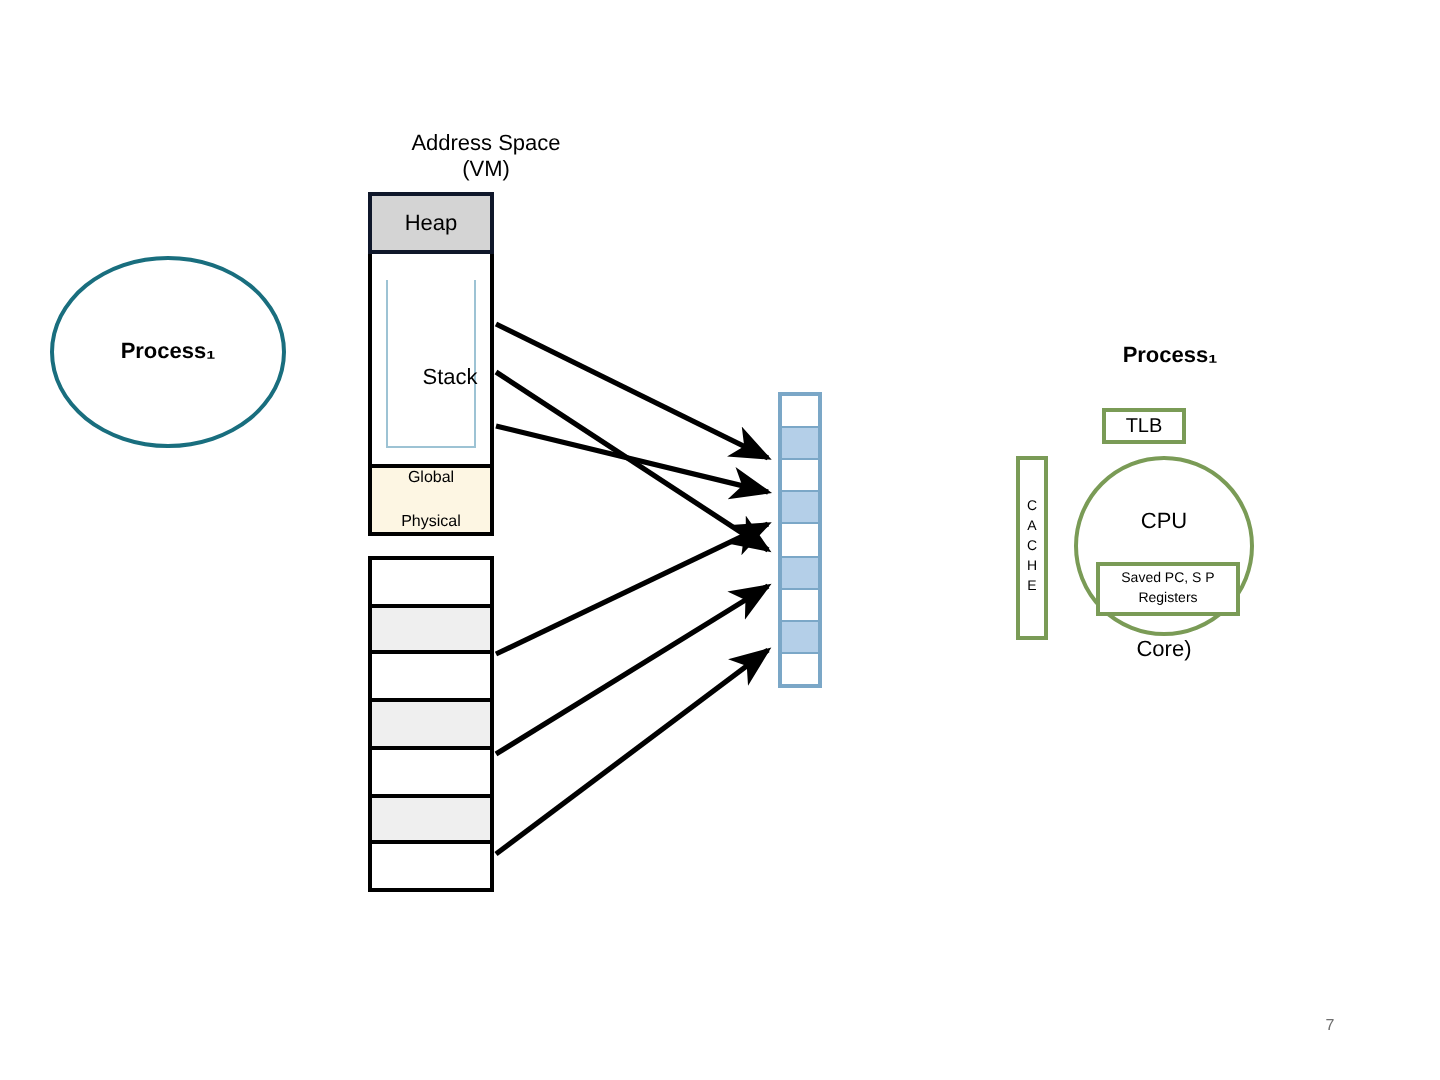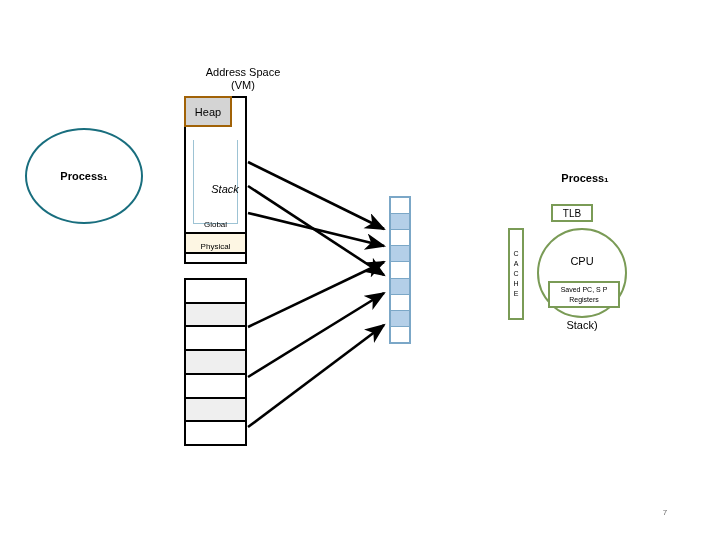"Heap" #heap-cell { border: 2px solid #a16207 -> 2px solid #0f172a; width: 48px -> 63px }
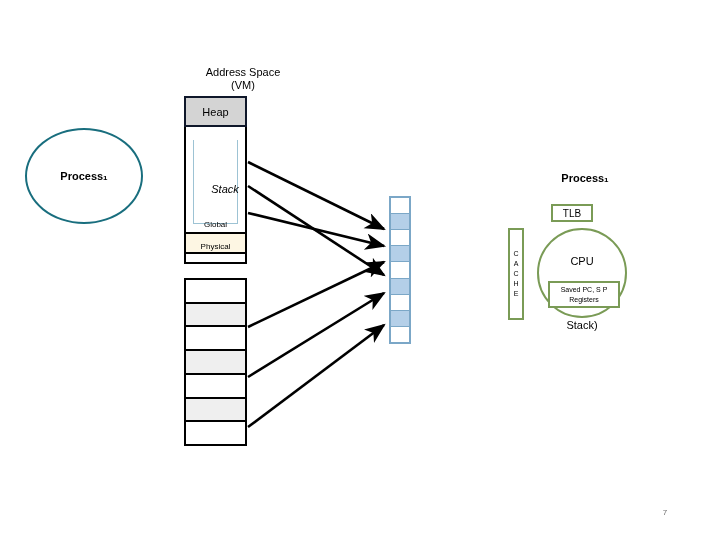"Stack" #stack-text { font-style: italic -> none }
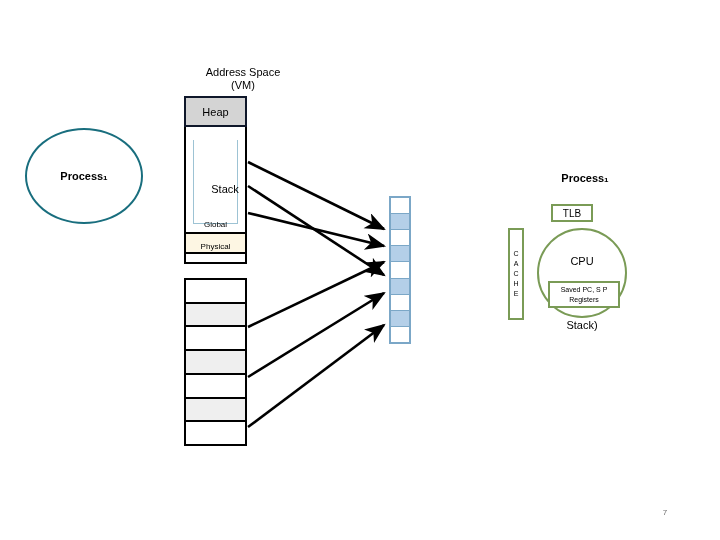"Global" #global-cell { height: 22px -> 36px; justify-content: flex-end -> center }
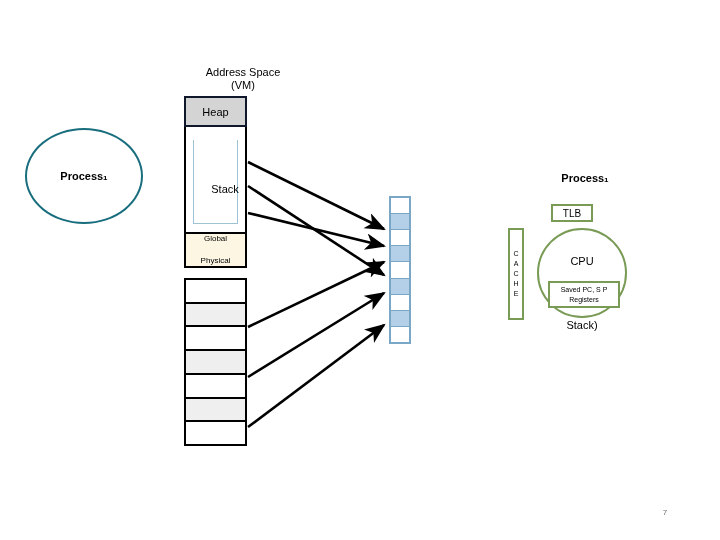"Stack)" div { text: Stack -> Core }
